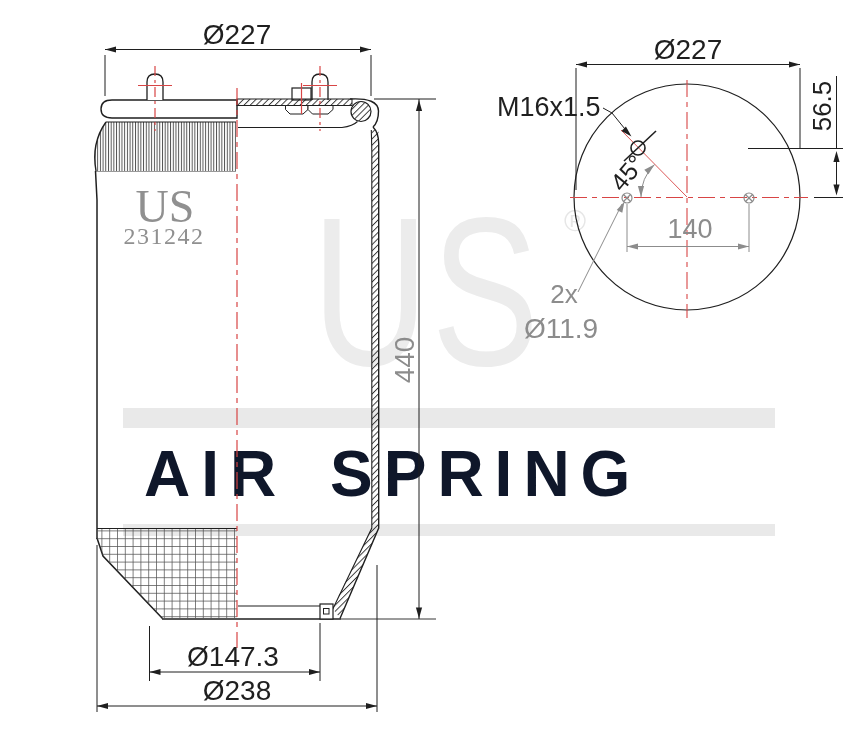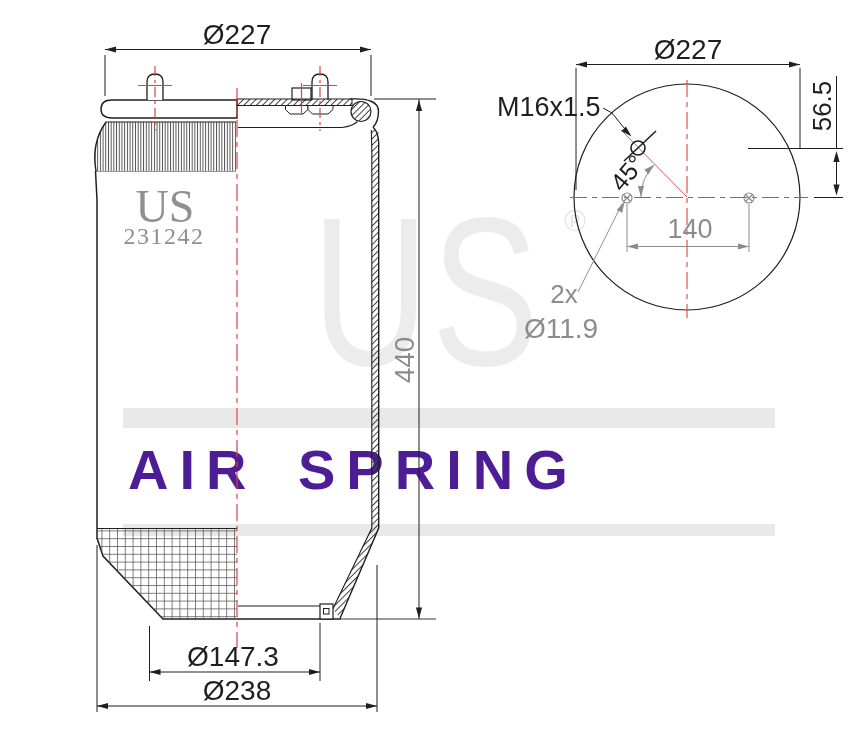"AIR SPRING" .wm-tagline { color: #4c1d95 -> #0f172a; font-size: 56px -> 64px; left: 128px -> 144px }
